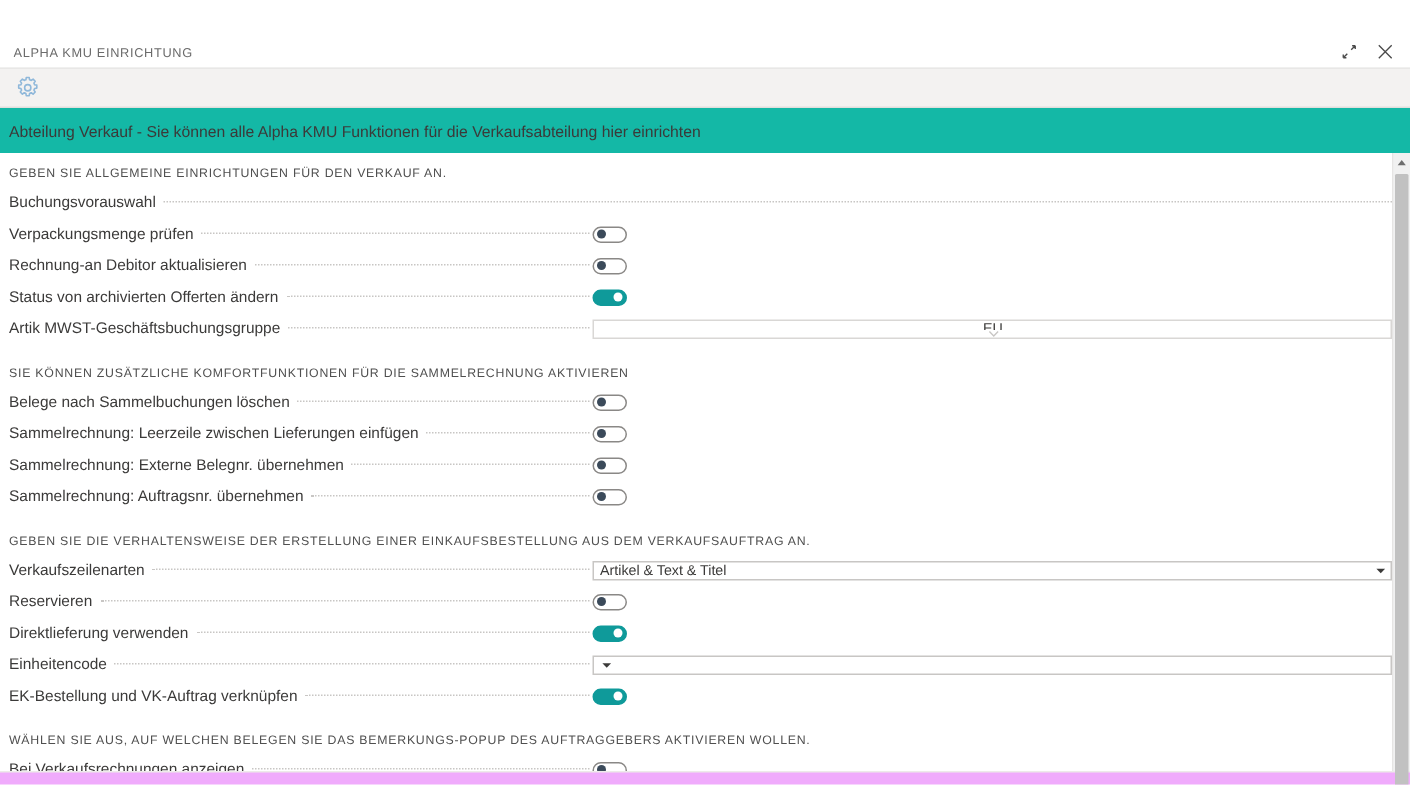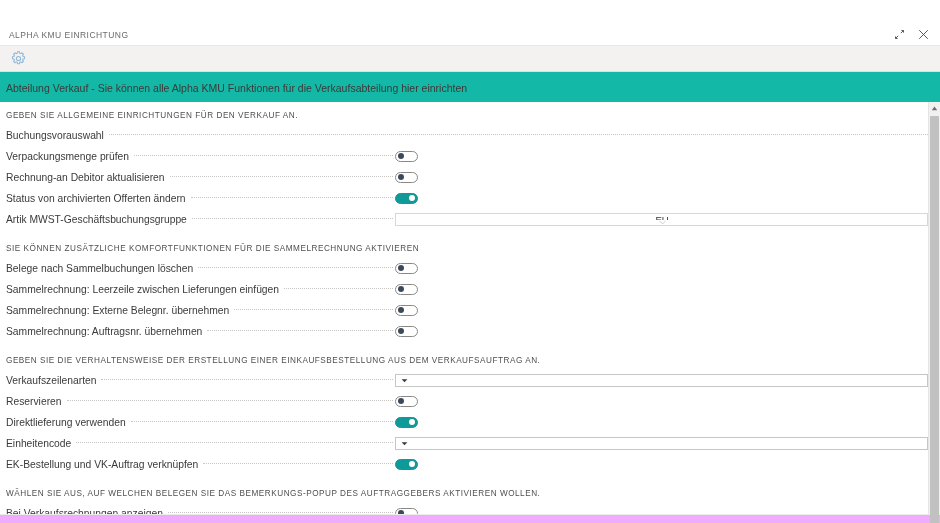"Artikel & Text & Titel" div.val { html: none -> <div>Artikel &amp; Text &amp; Titel</div> }
